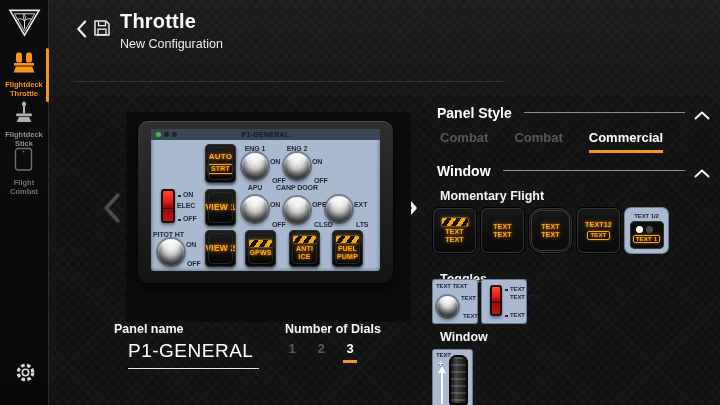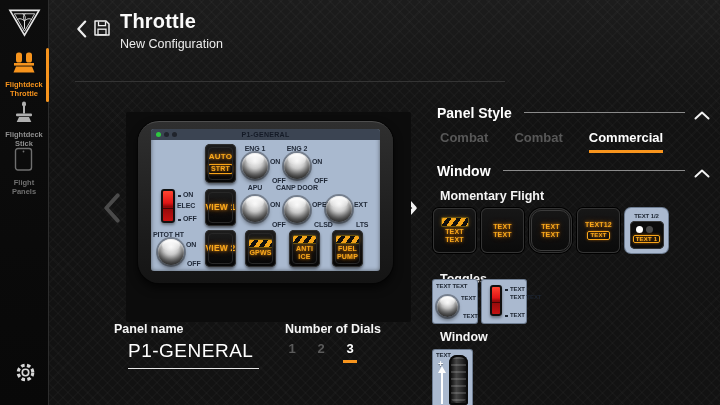"AUTO" .device { border-radius: 21px -> 10px }
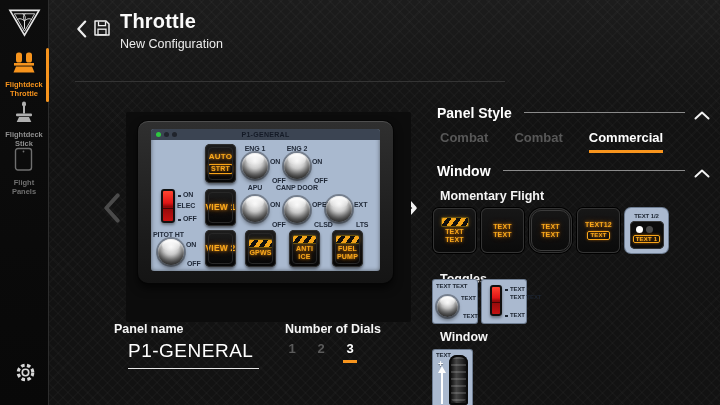"Flight" span.side-label { text: Panels -> Combat }
